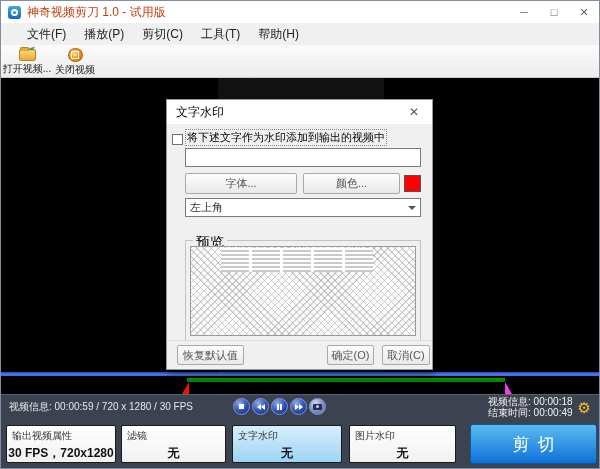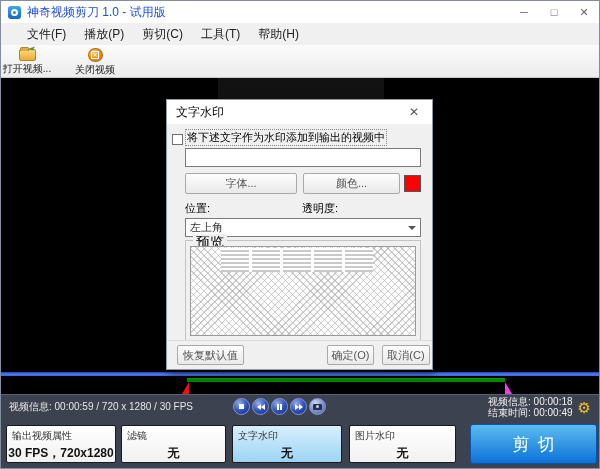"神奇视频剪刀 1.0 - 试用版" .win-title { color: #1d4ed8 -> #c2410c }
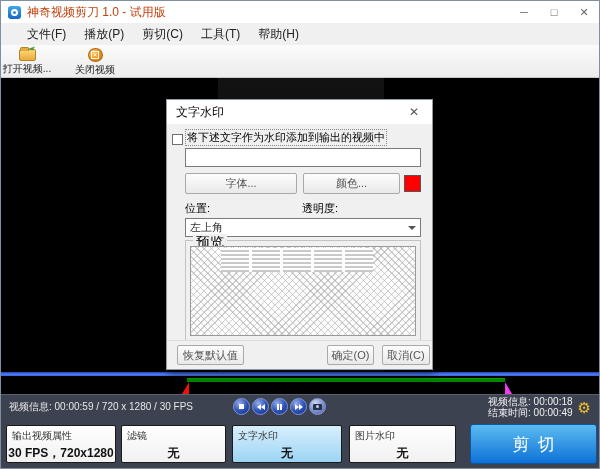"打开视频..." .toolbar { gap: 20px -> none }
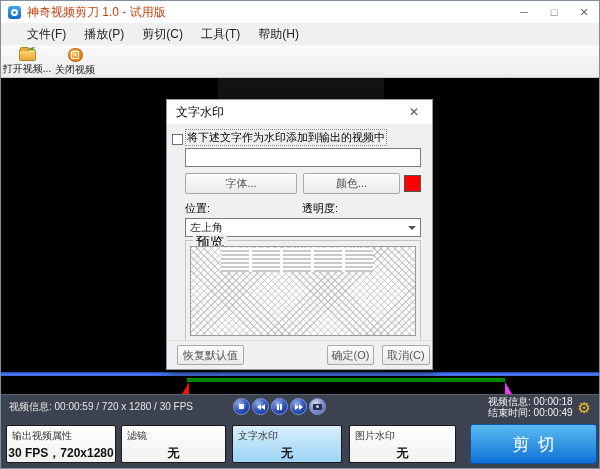"左上角" .combo { top: 94px -> 74px }
